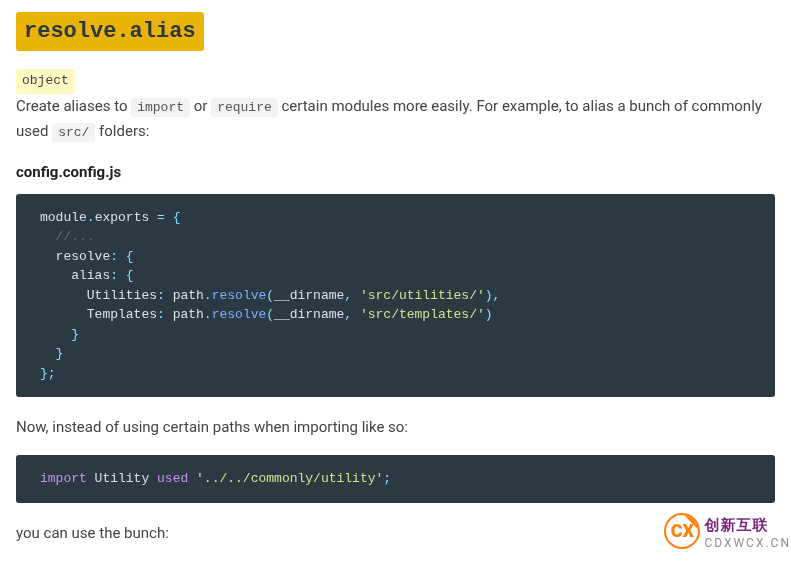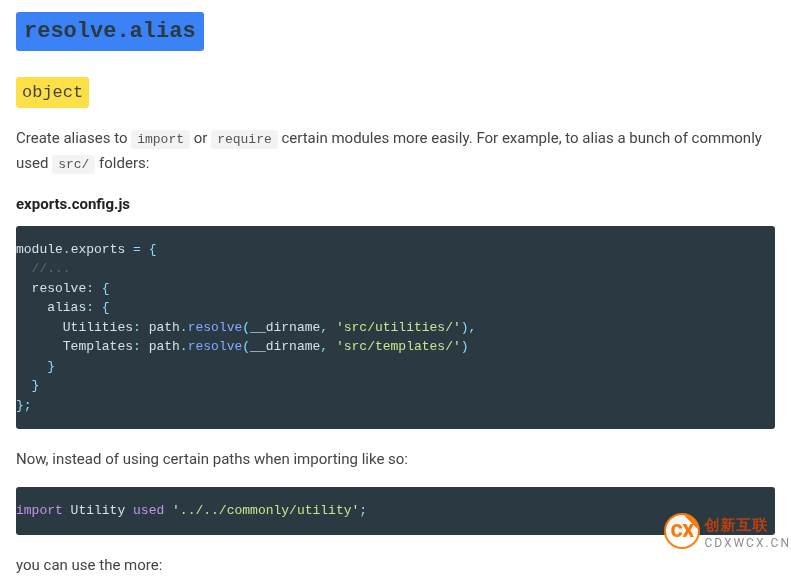"resolve.alias" h2 { background: #3b82f6 -> #eab308; margin-bottom: 26px -> 16px }
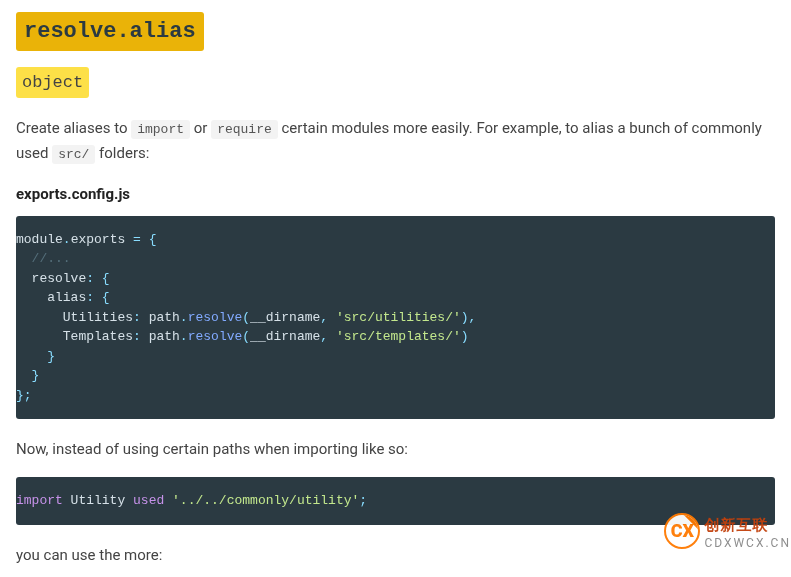"object" .type-badge { background: #fde047 -> #fef9c3; font-size: 17px -> 13px; margin-bottom: 18px -> 0 }
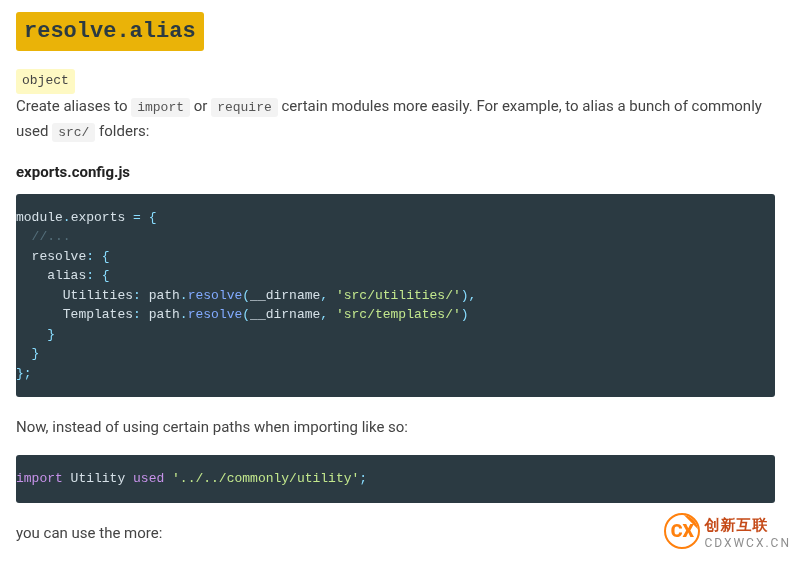"exports.config.js" p.filename { text: exports.config.js -> config.config.js }
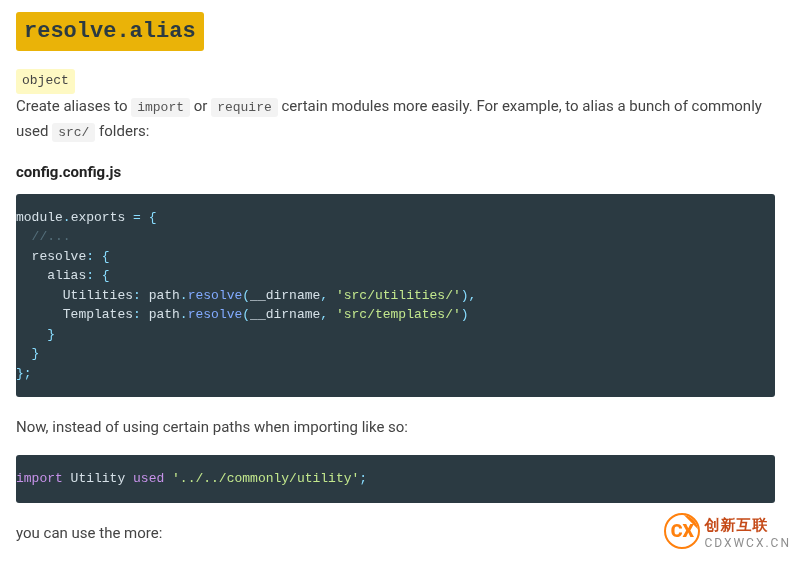"module.exports = { //... resolve:" pre { padding: 14px 0 -> 14px 24px }
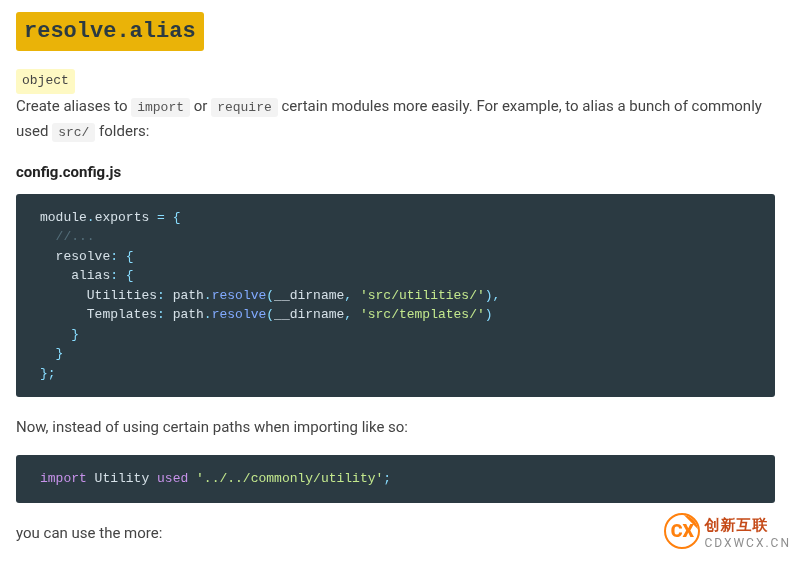"you can use the more:" p { text: more -> bunch }
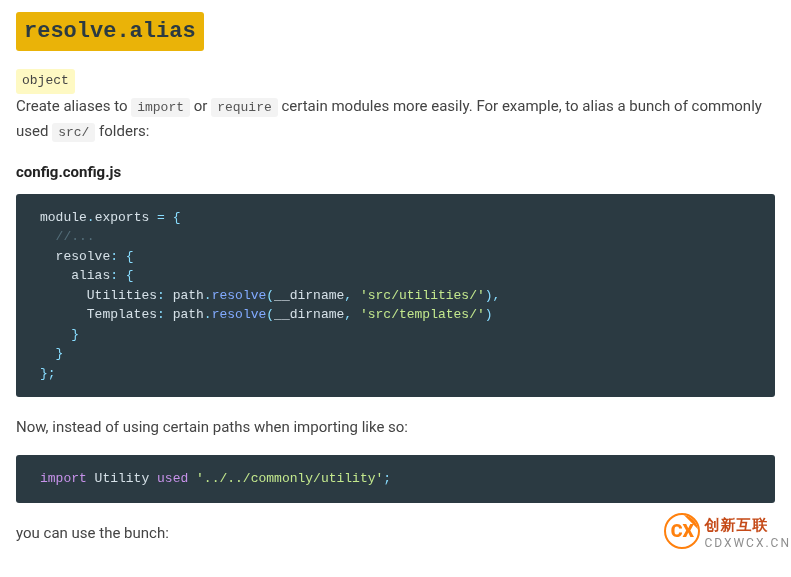"创新互联" .watermark-text { color: #c2410c -> #701a75 }
